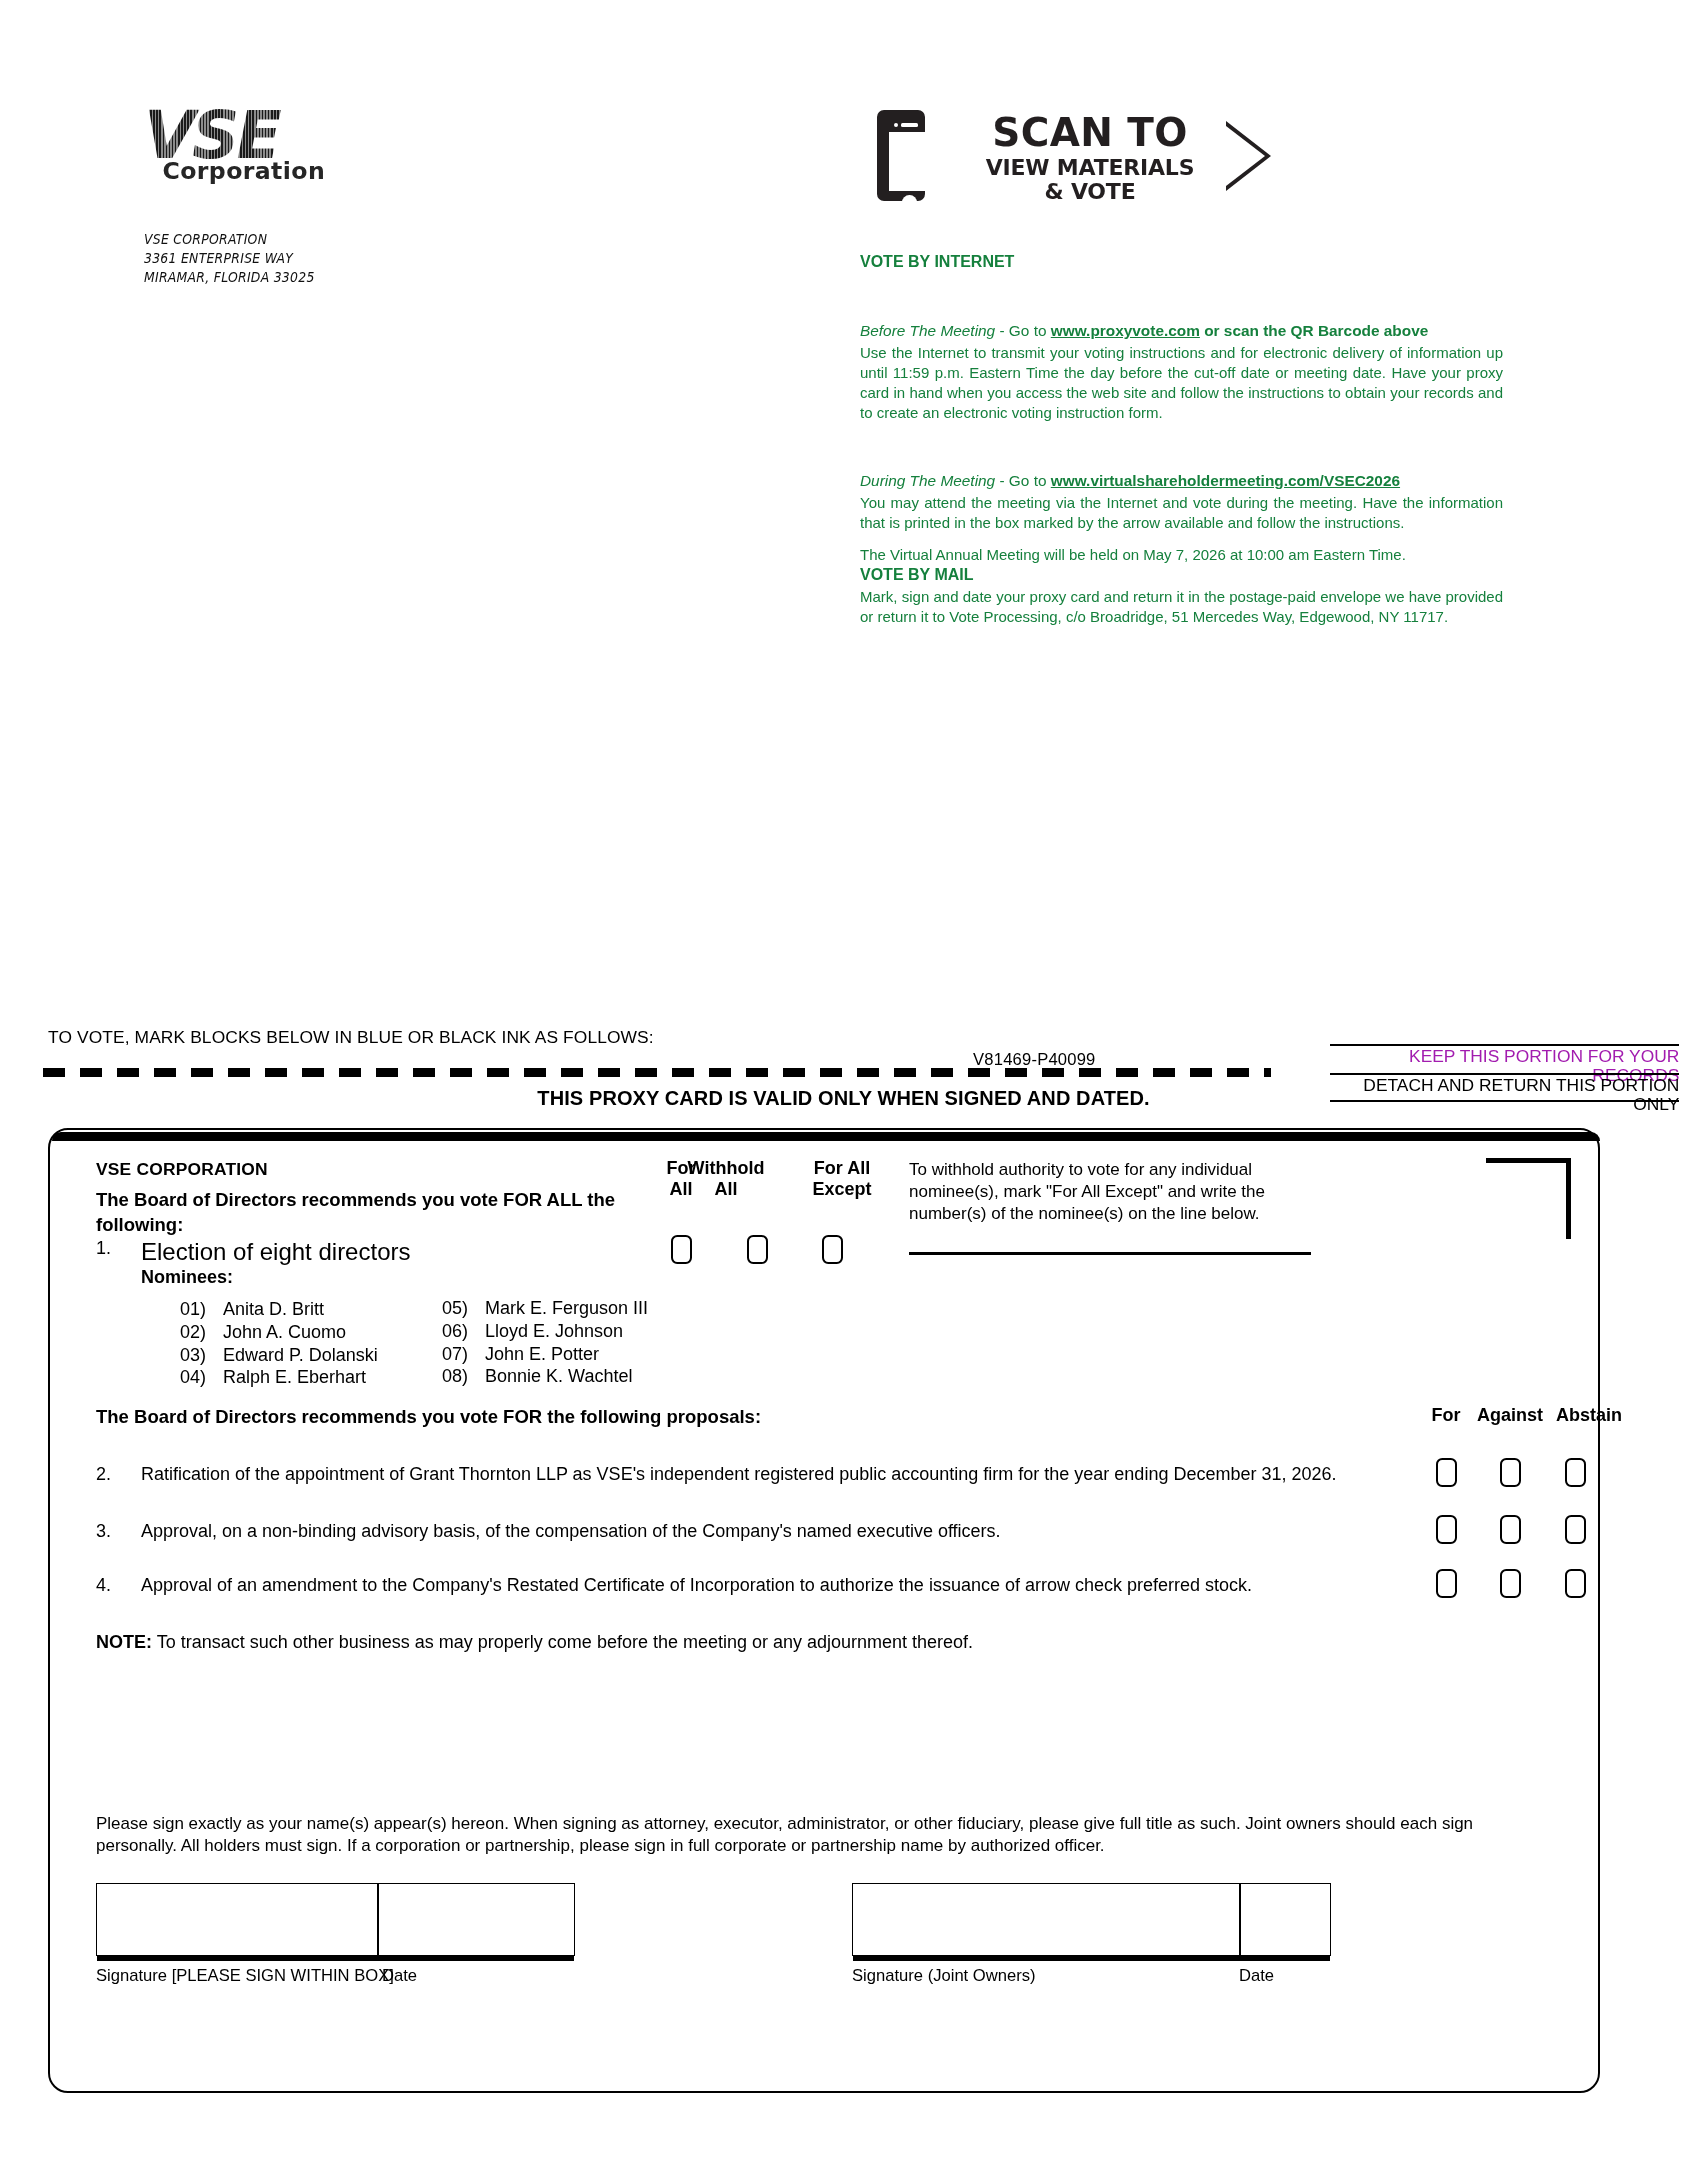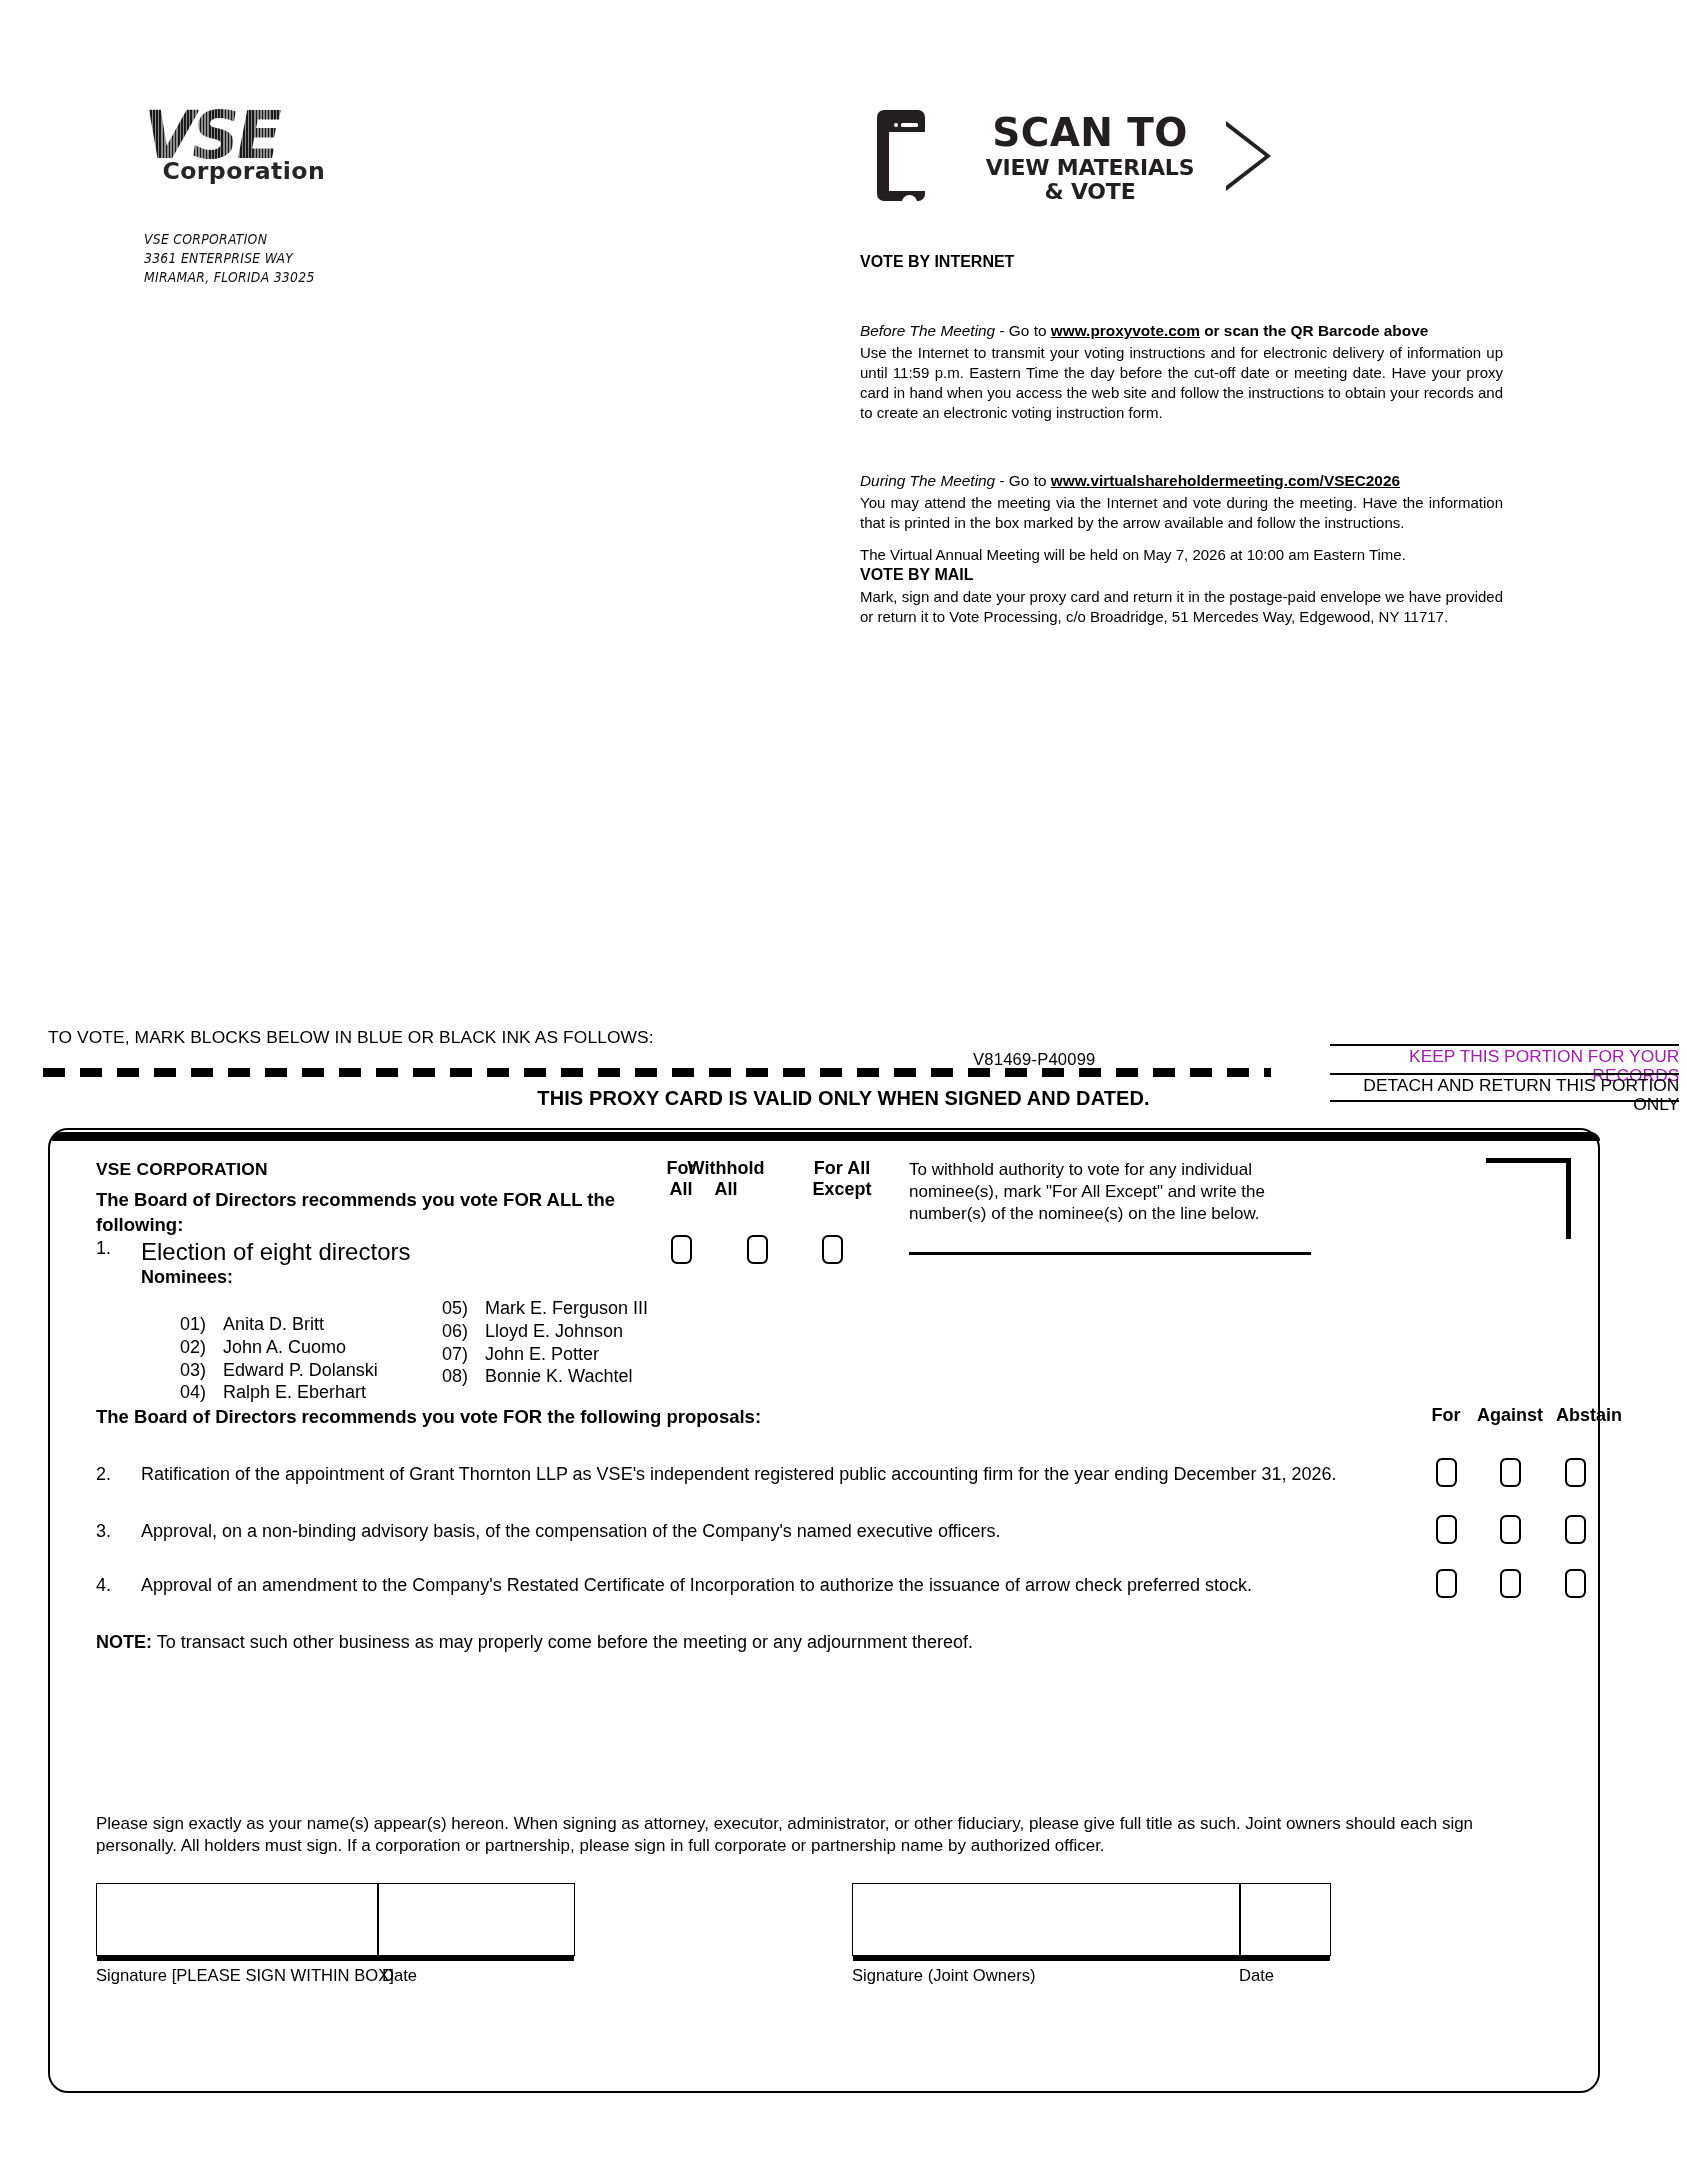"VOTE BY INTERNET" .instr { color: #000000 -> #15803d }
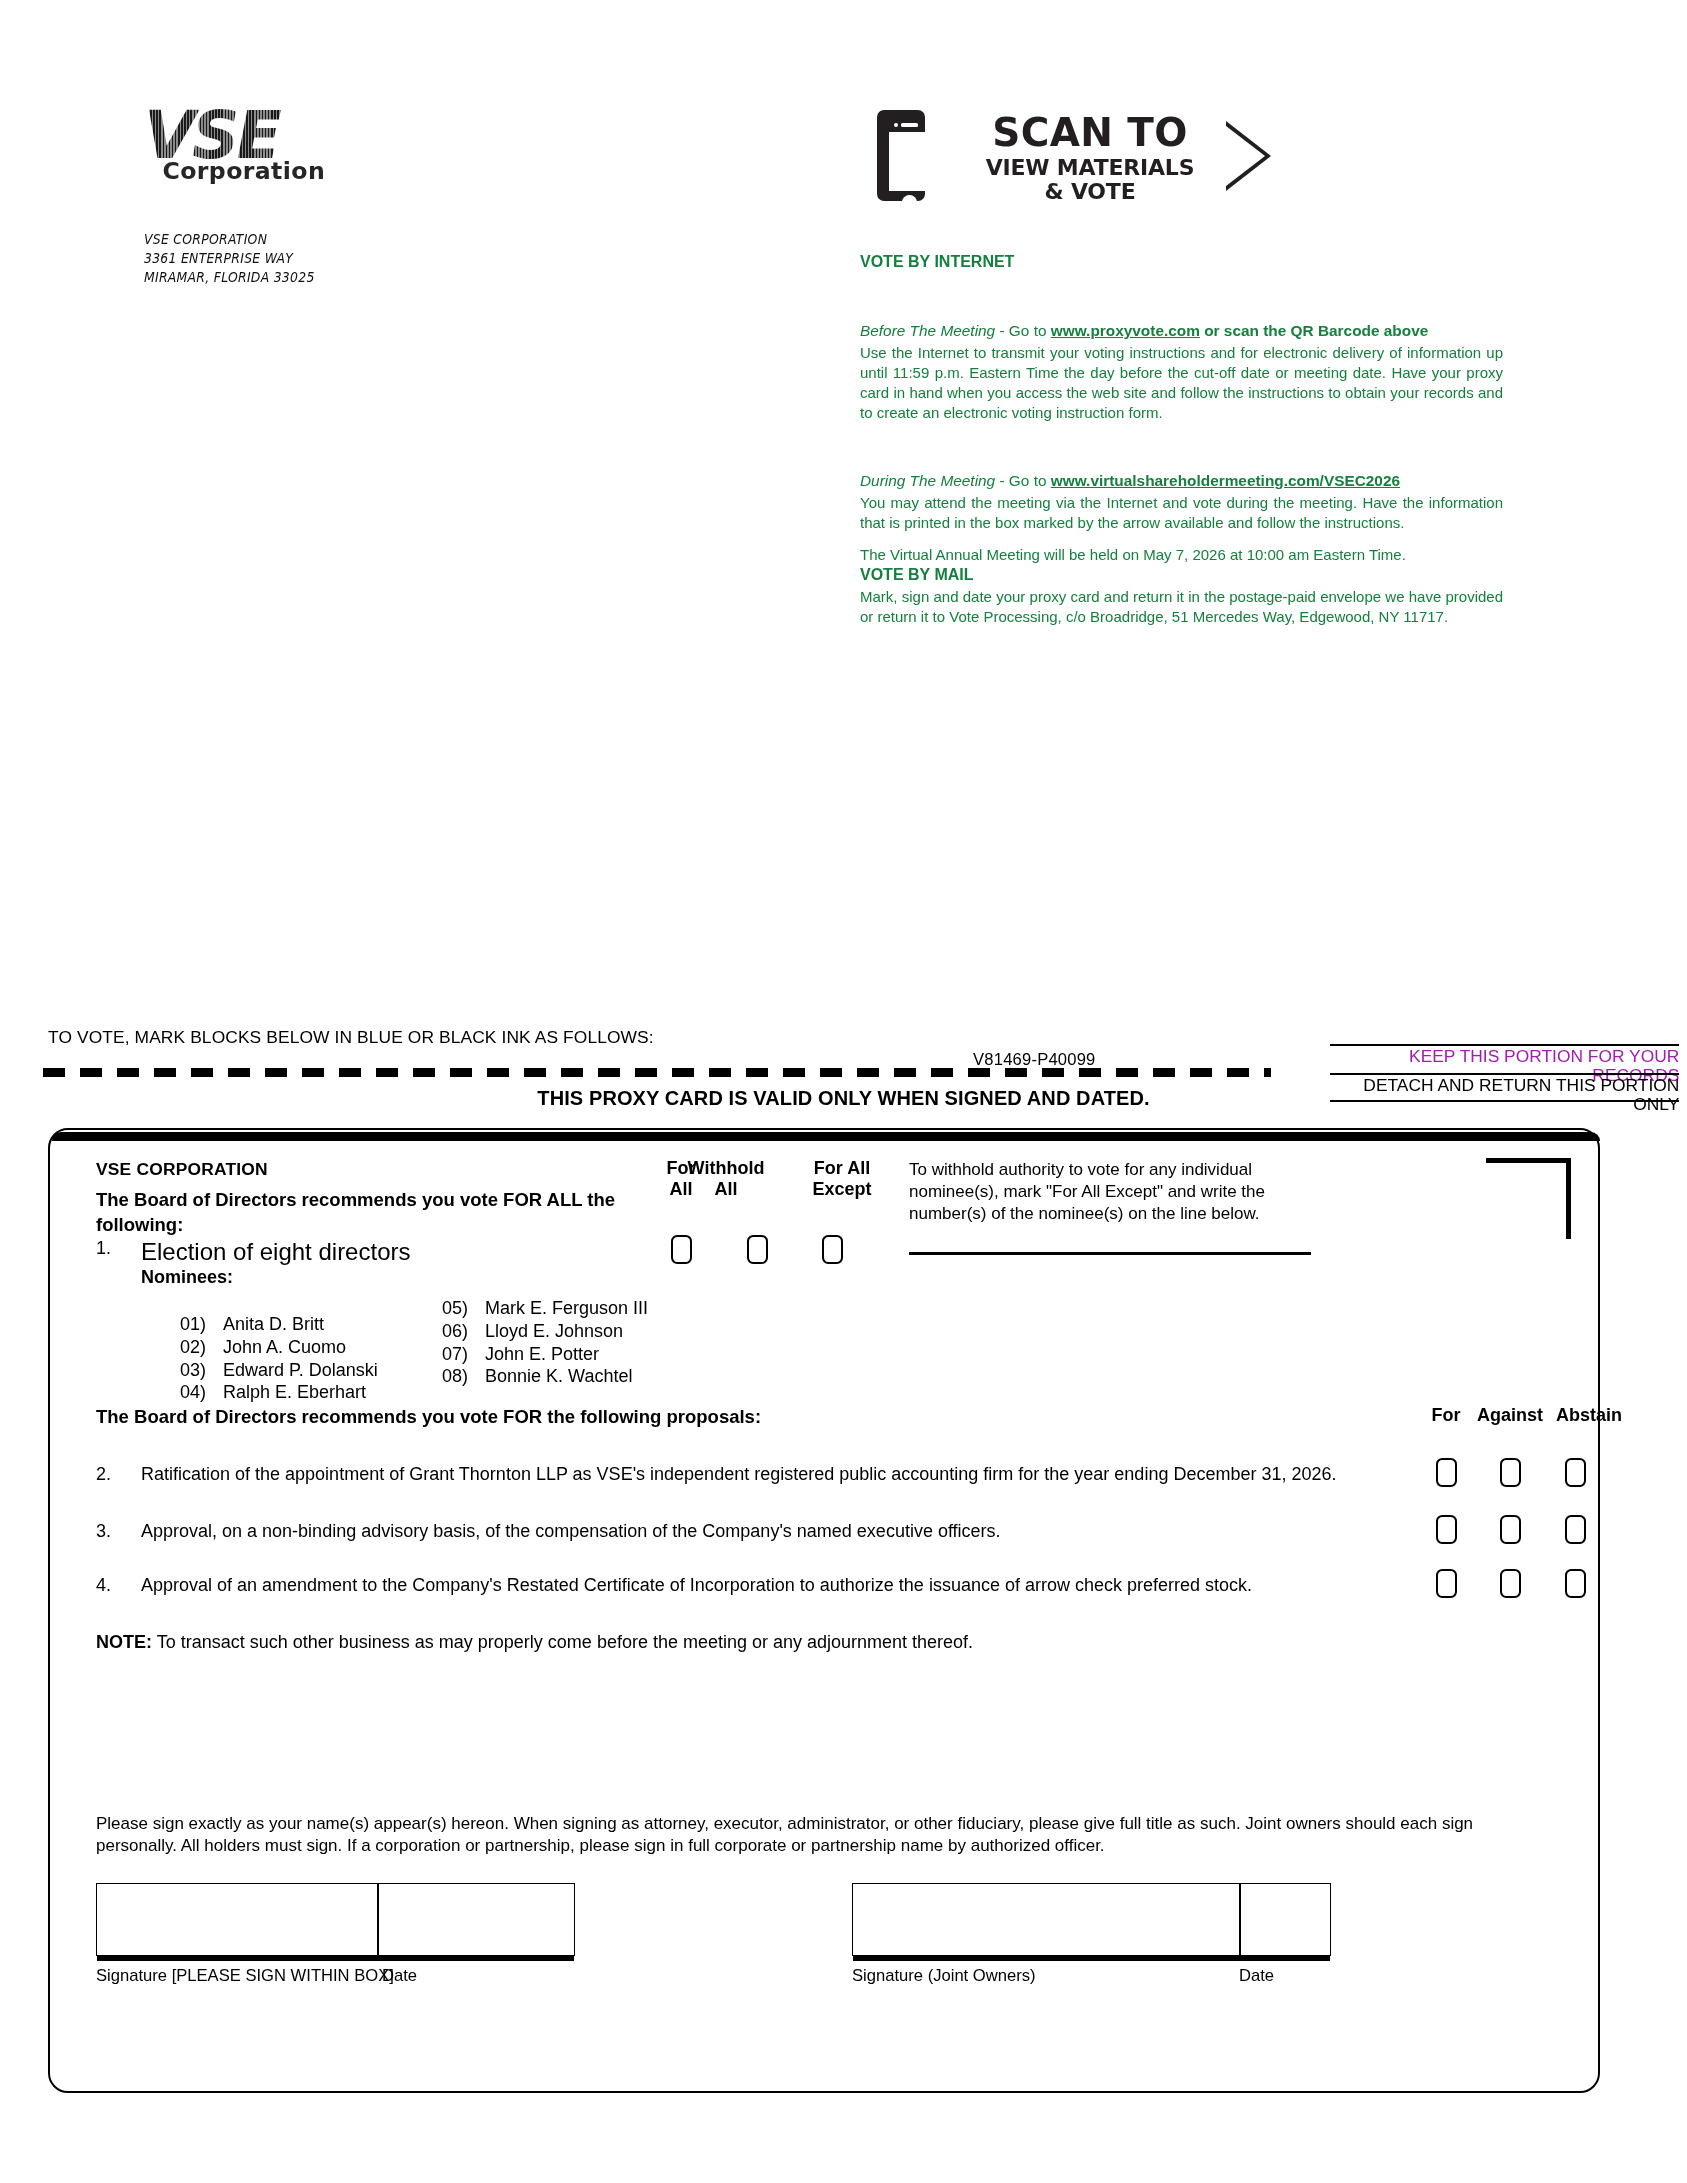"01) Anita D. Britt" .nomcol-a { top: 183px -> 168px }
